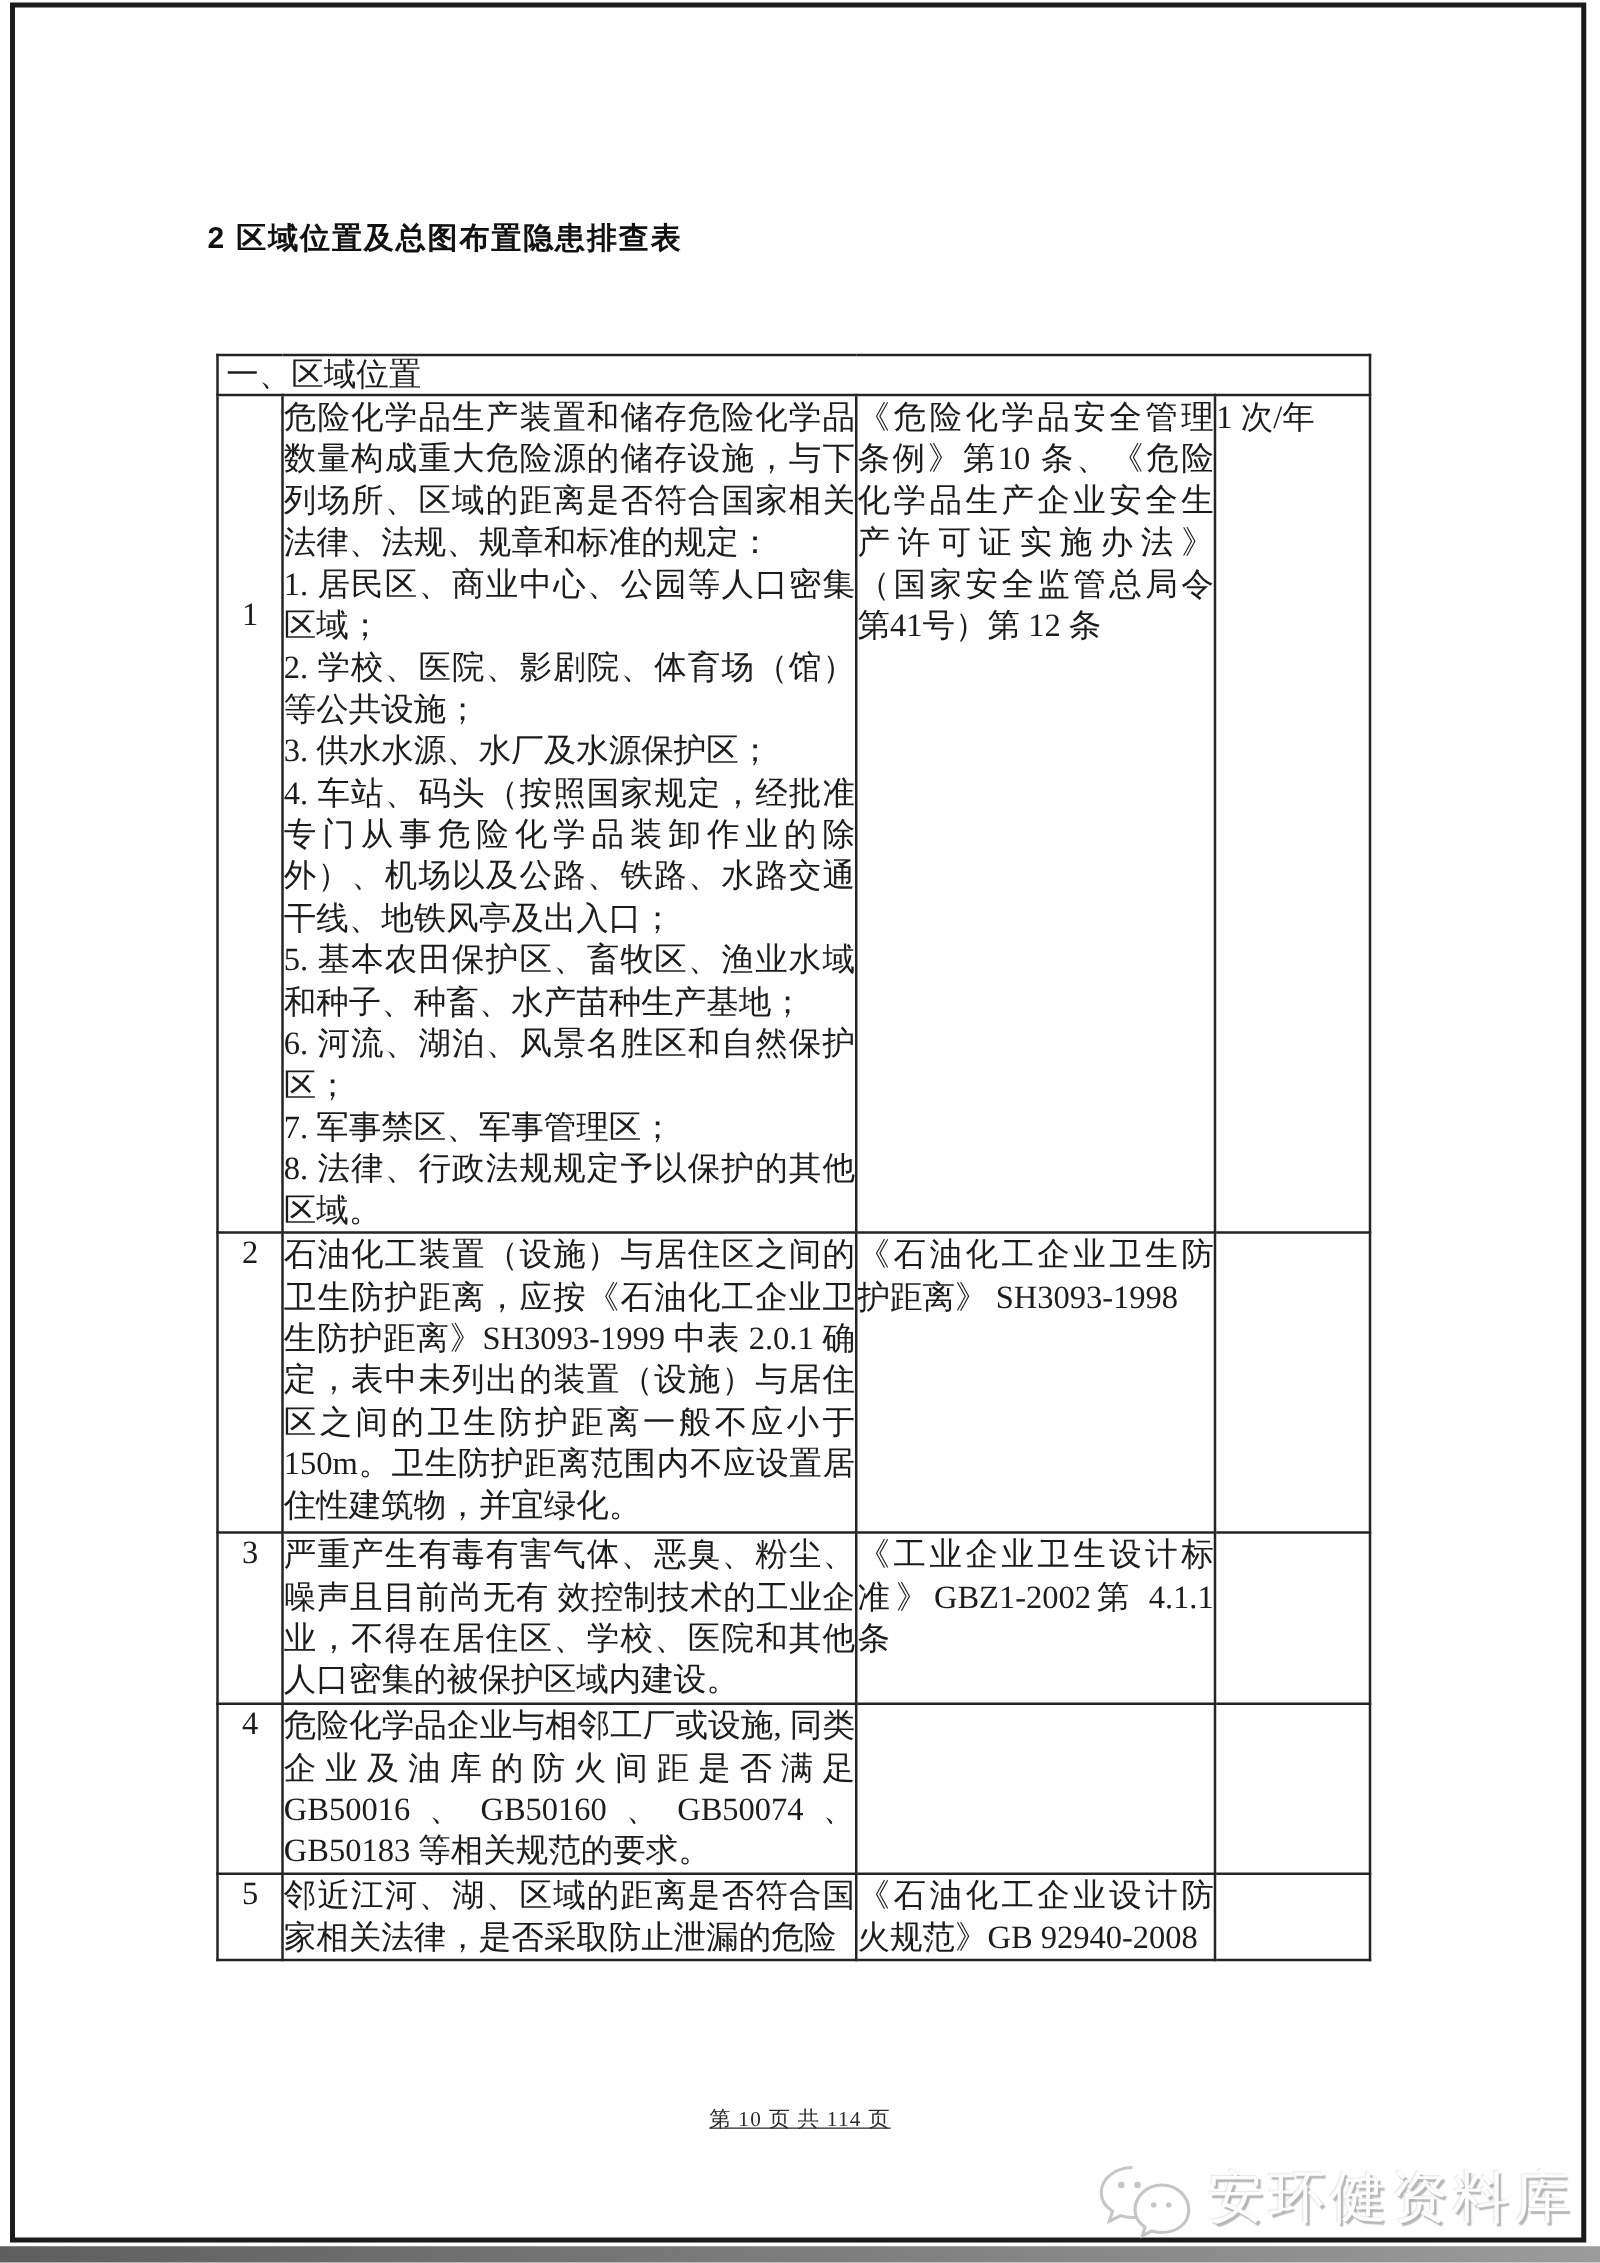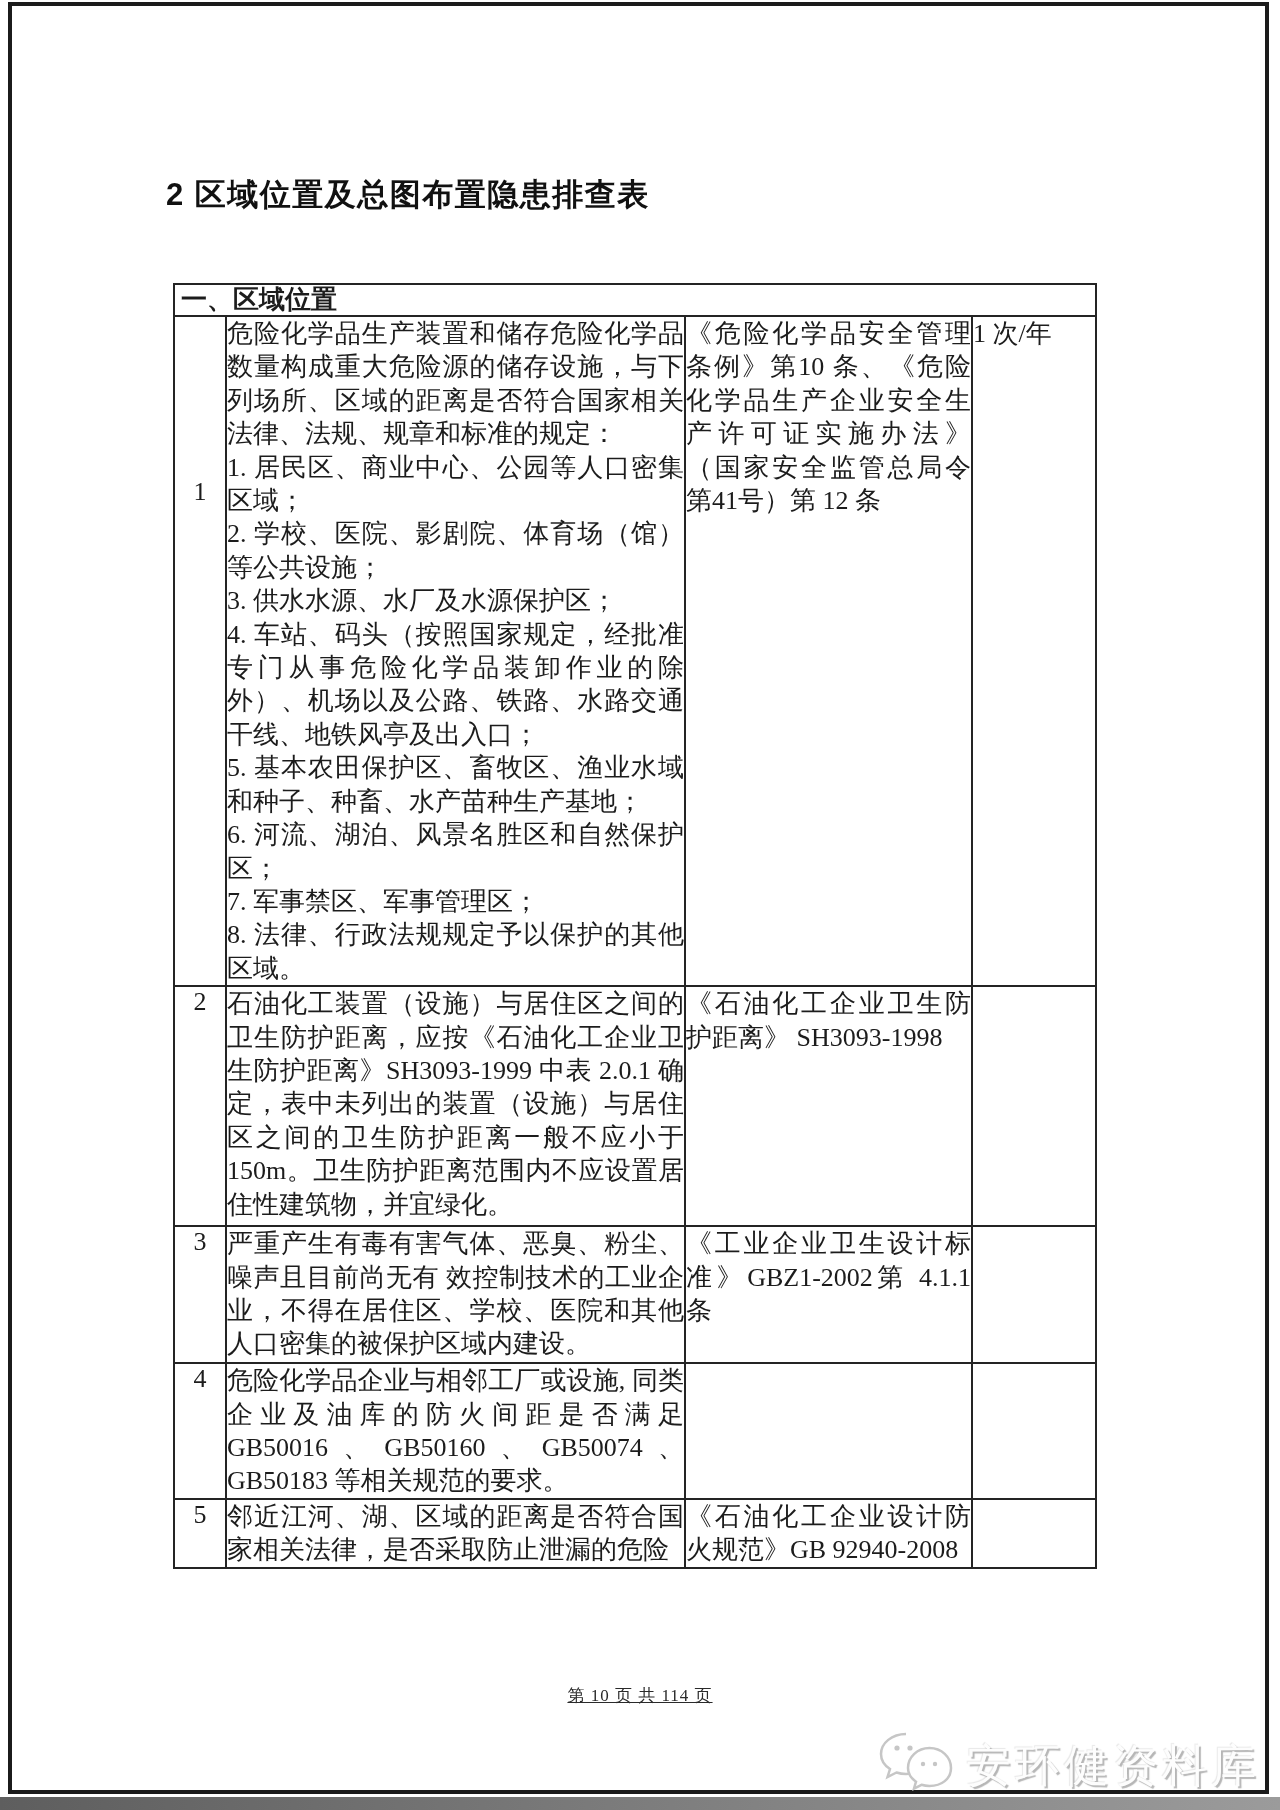"2 区域位置及总图布置隐患排查表" .doc-title { font-size: 31px -> 24px }
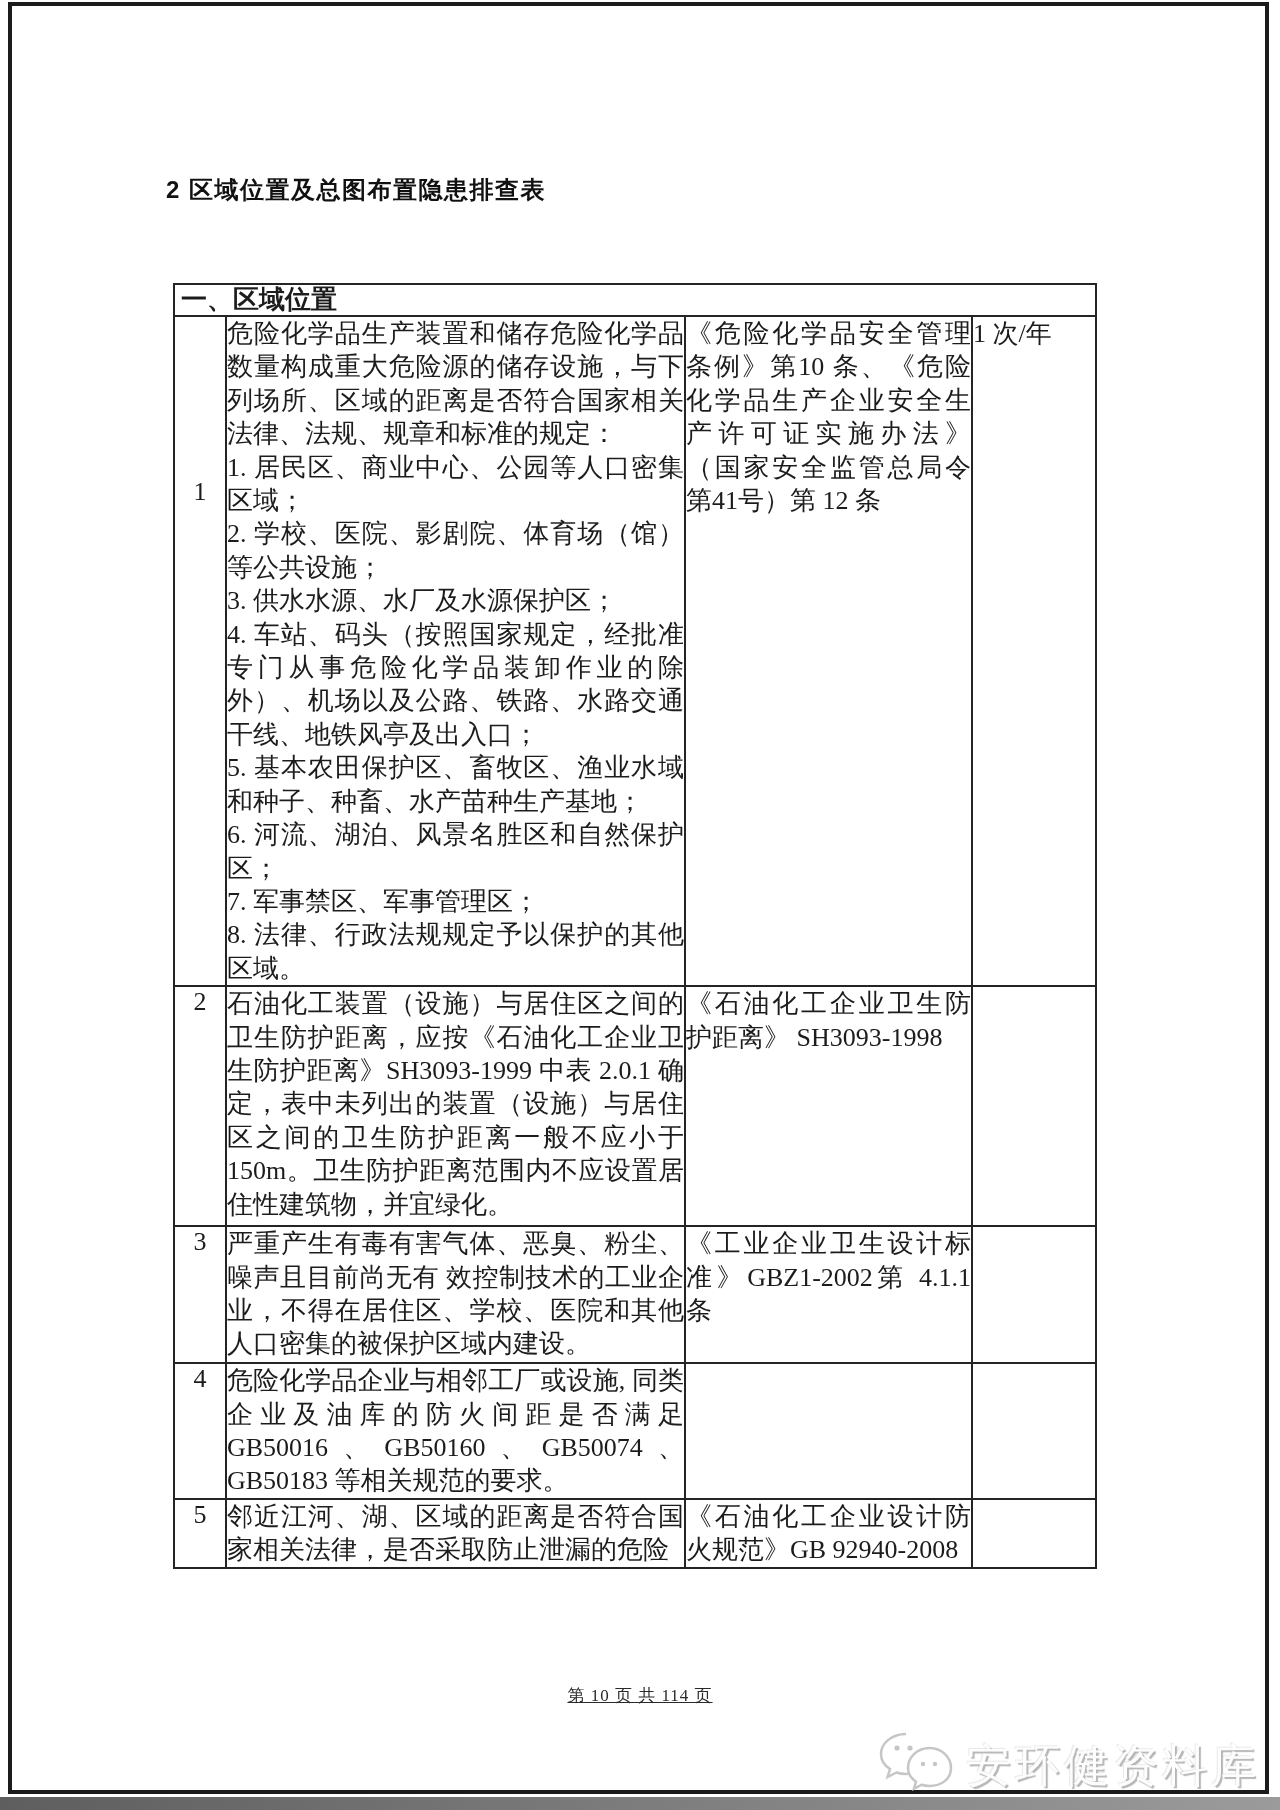"一、区域位置" tr.section td { font-weight: 700 -> 400 }
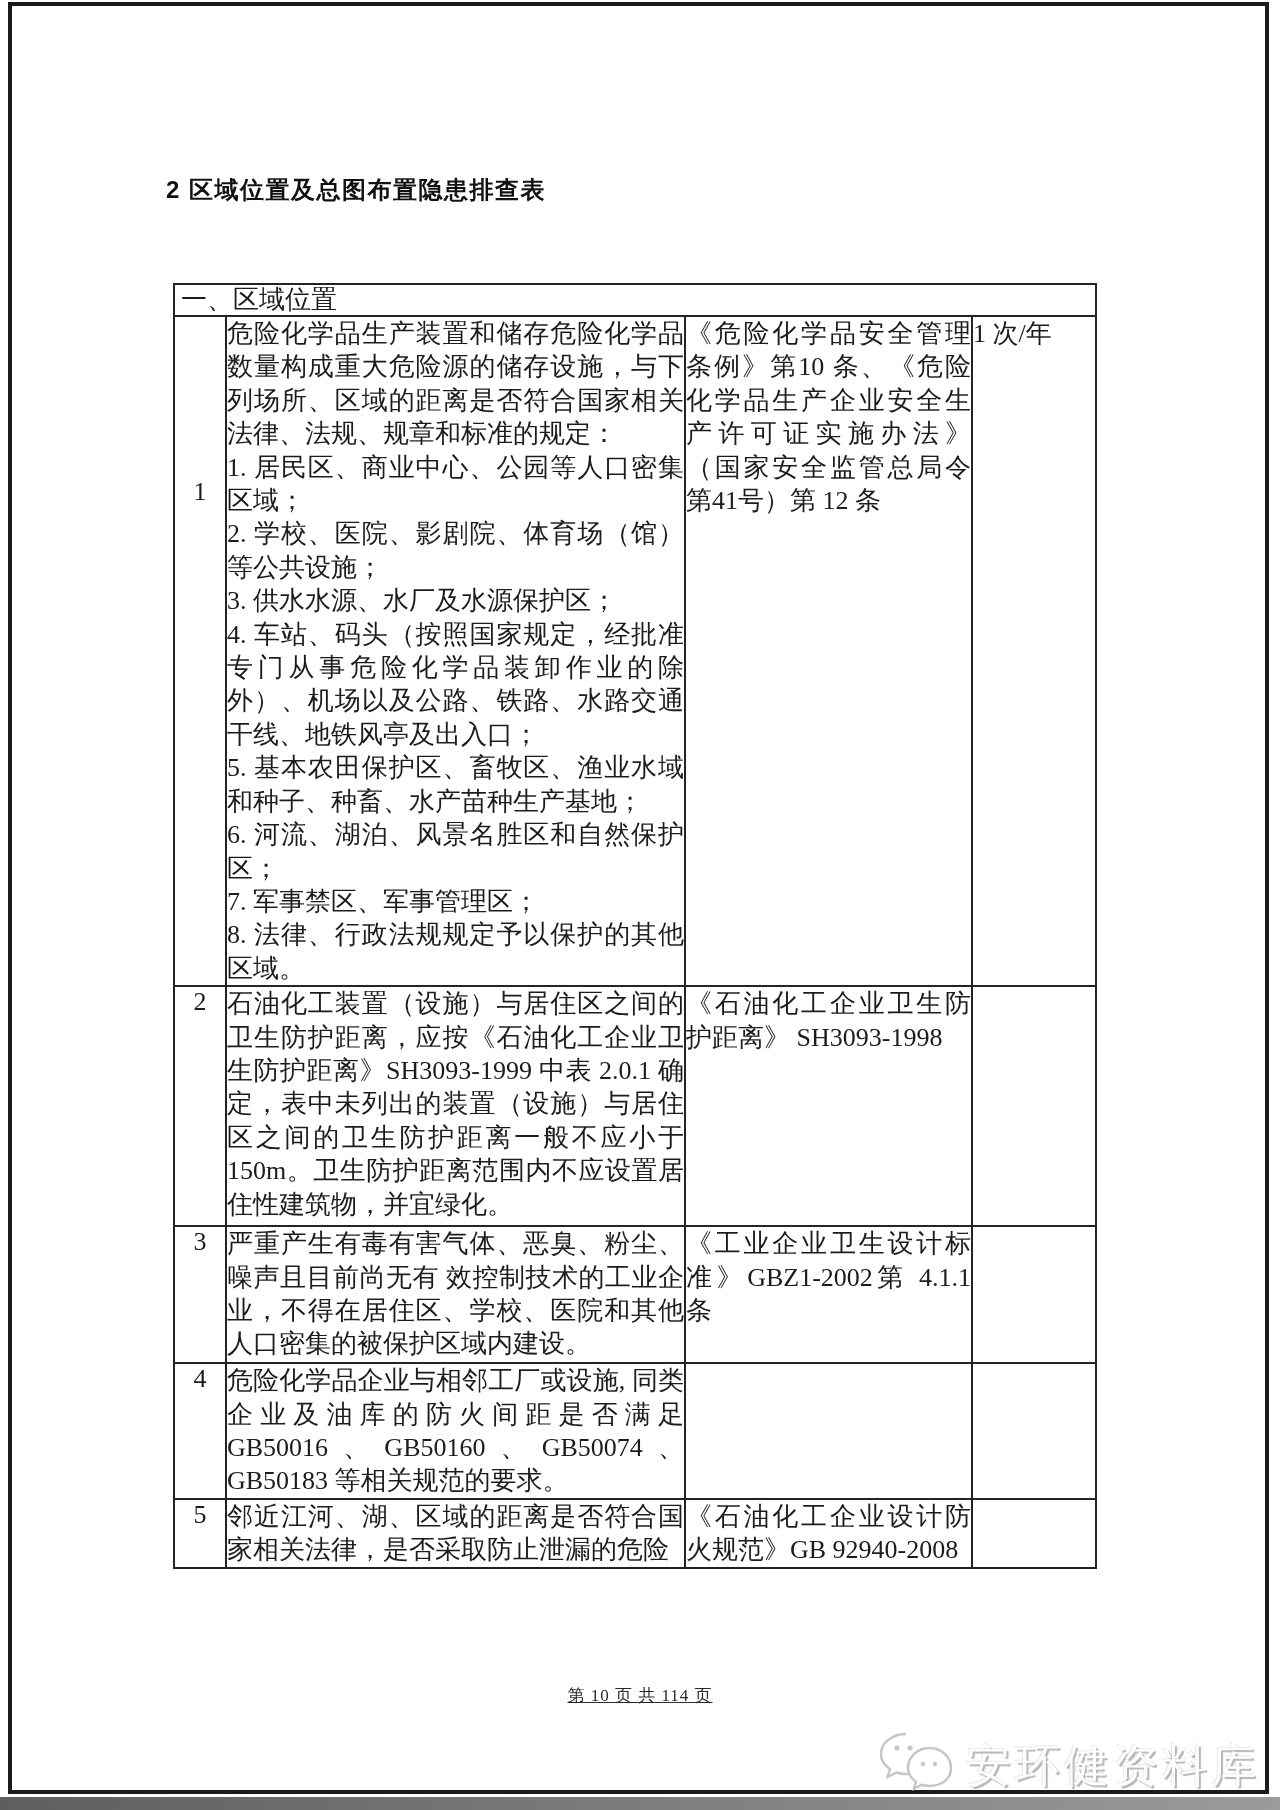"安环健资料库" .watermark { align-items: flex-end -> flex-start }
